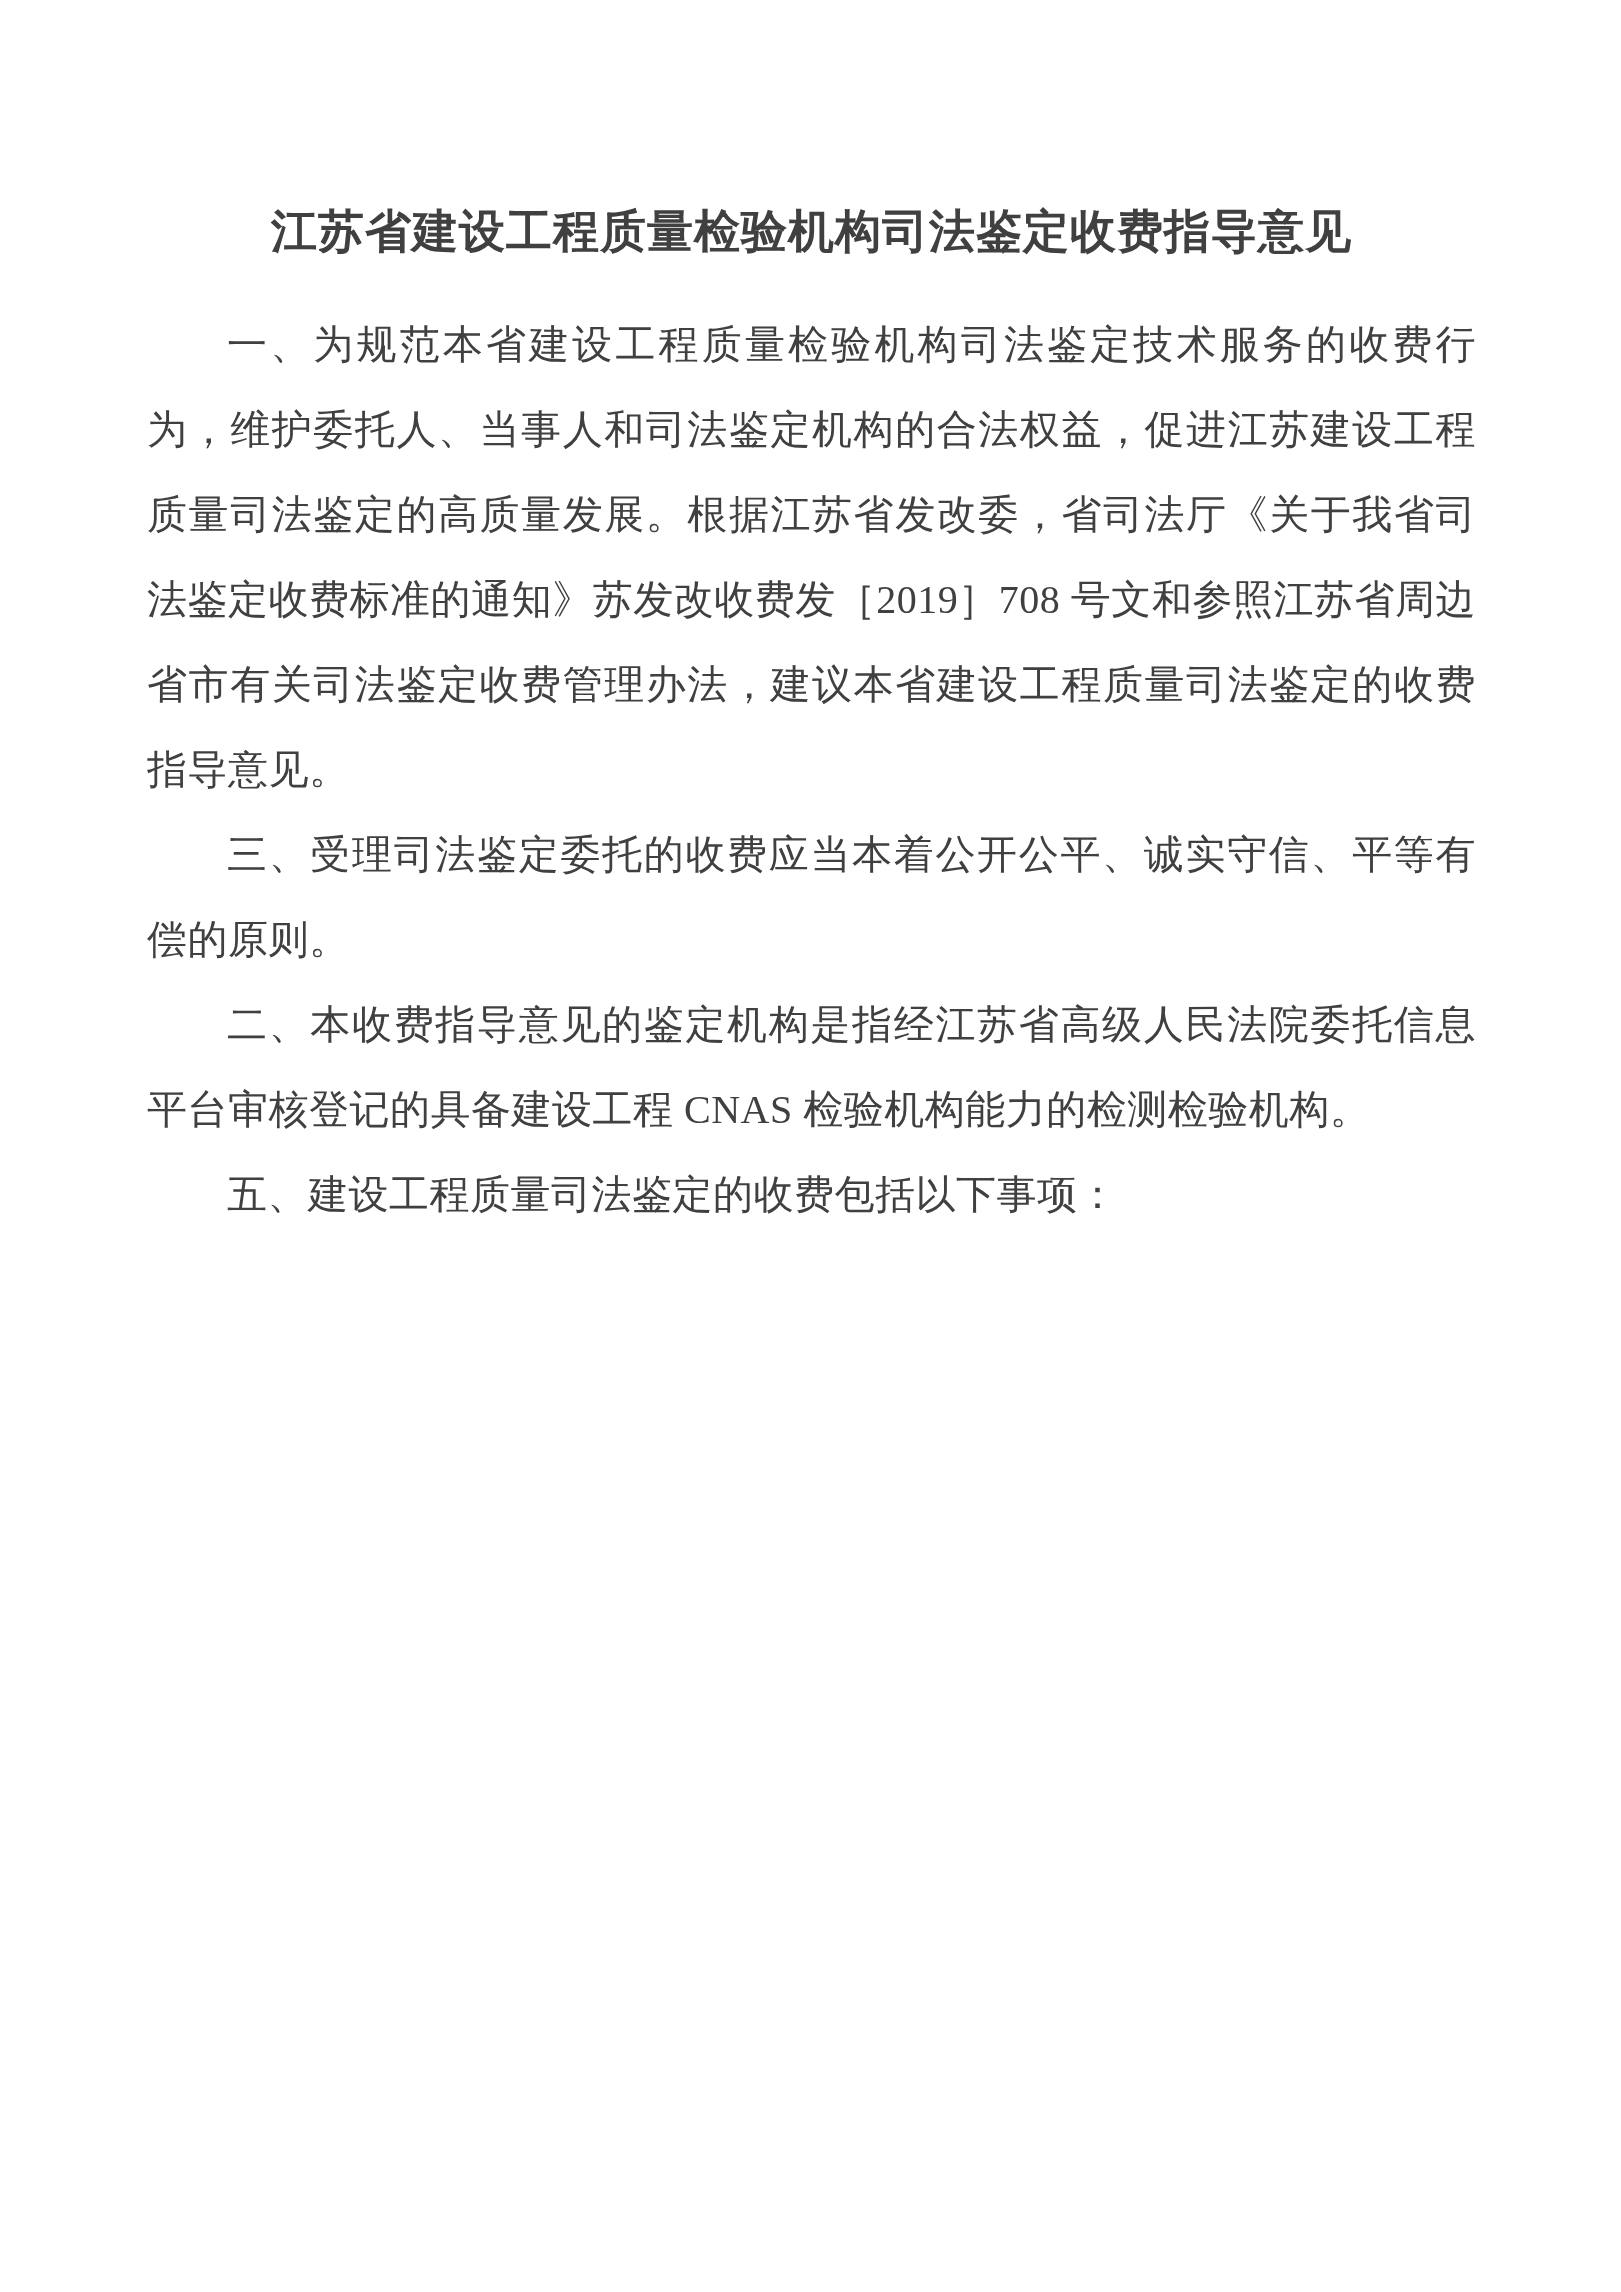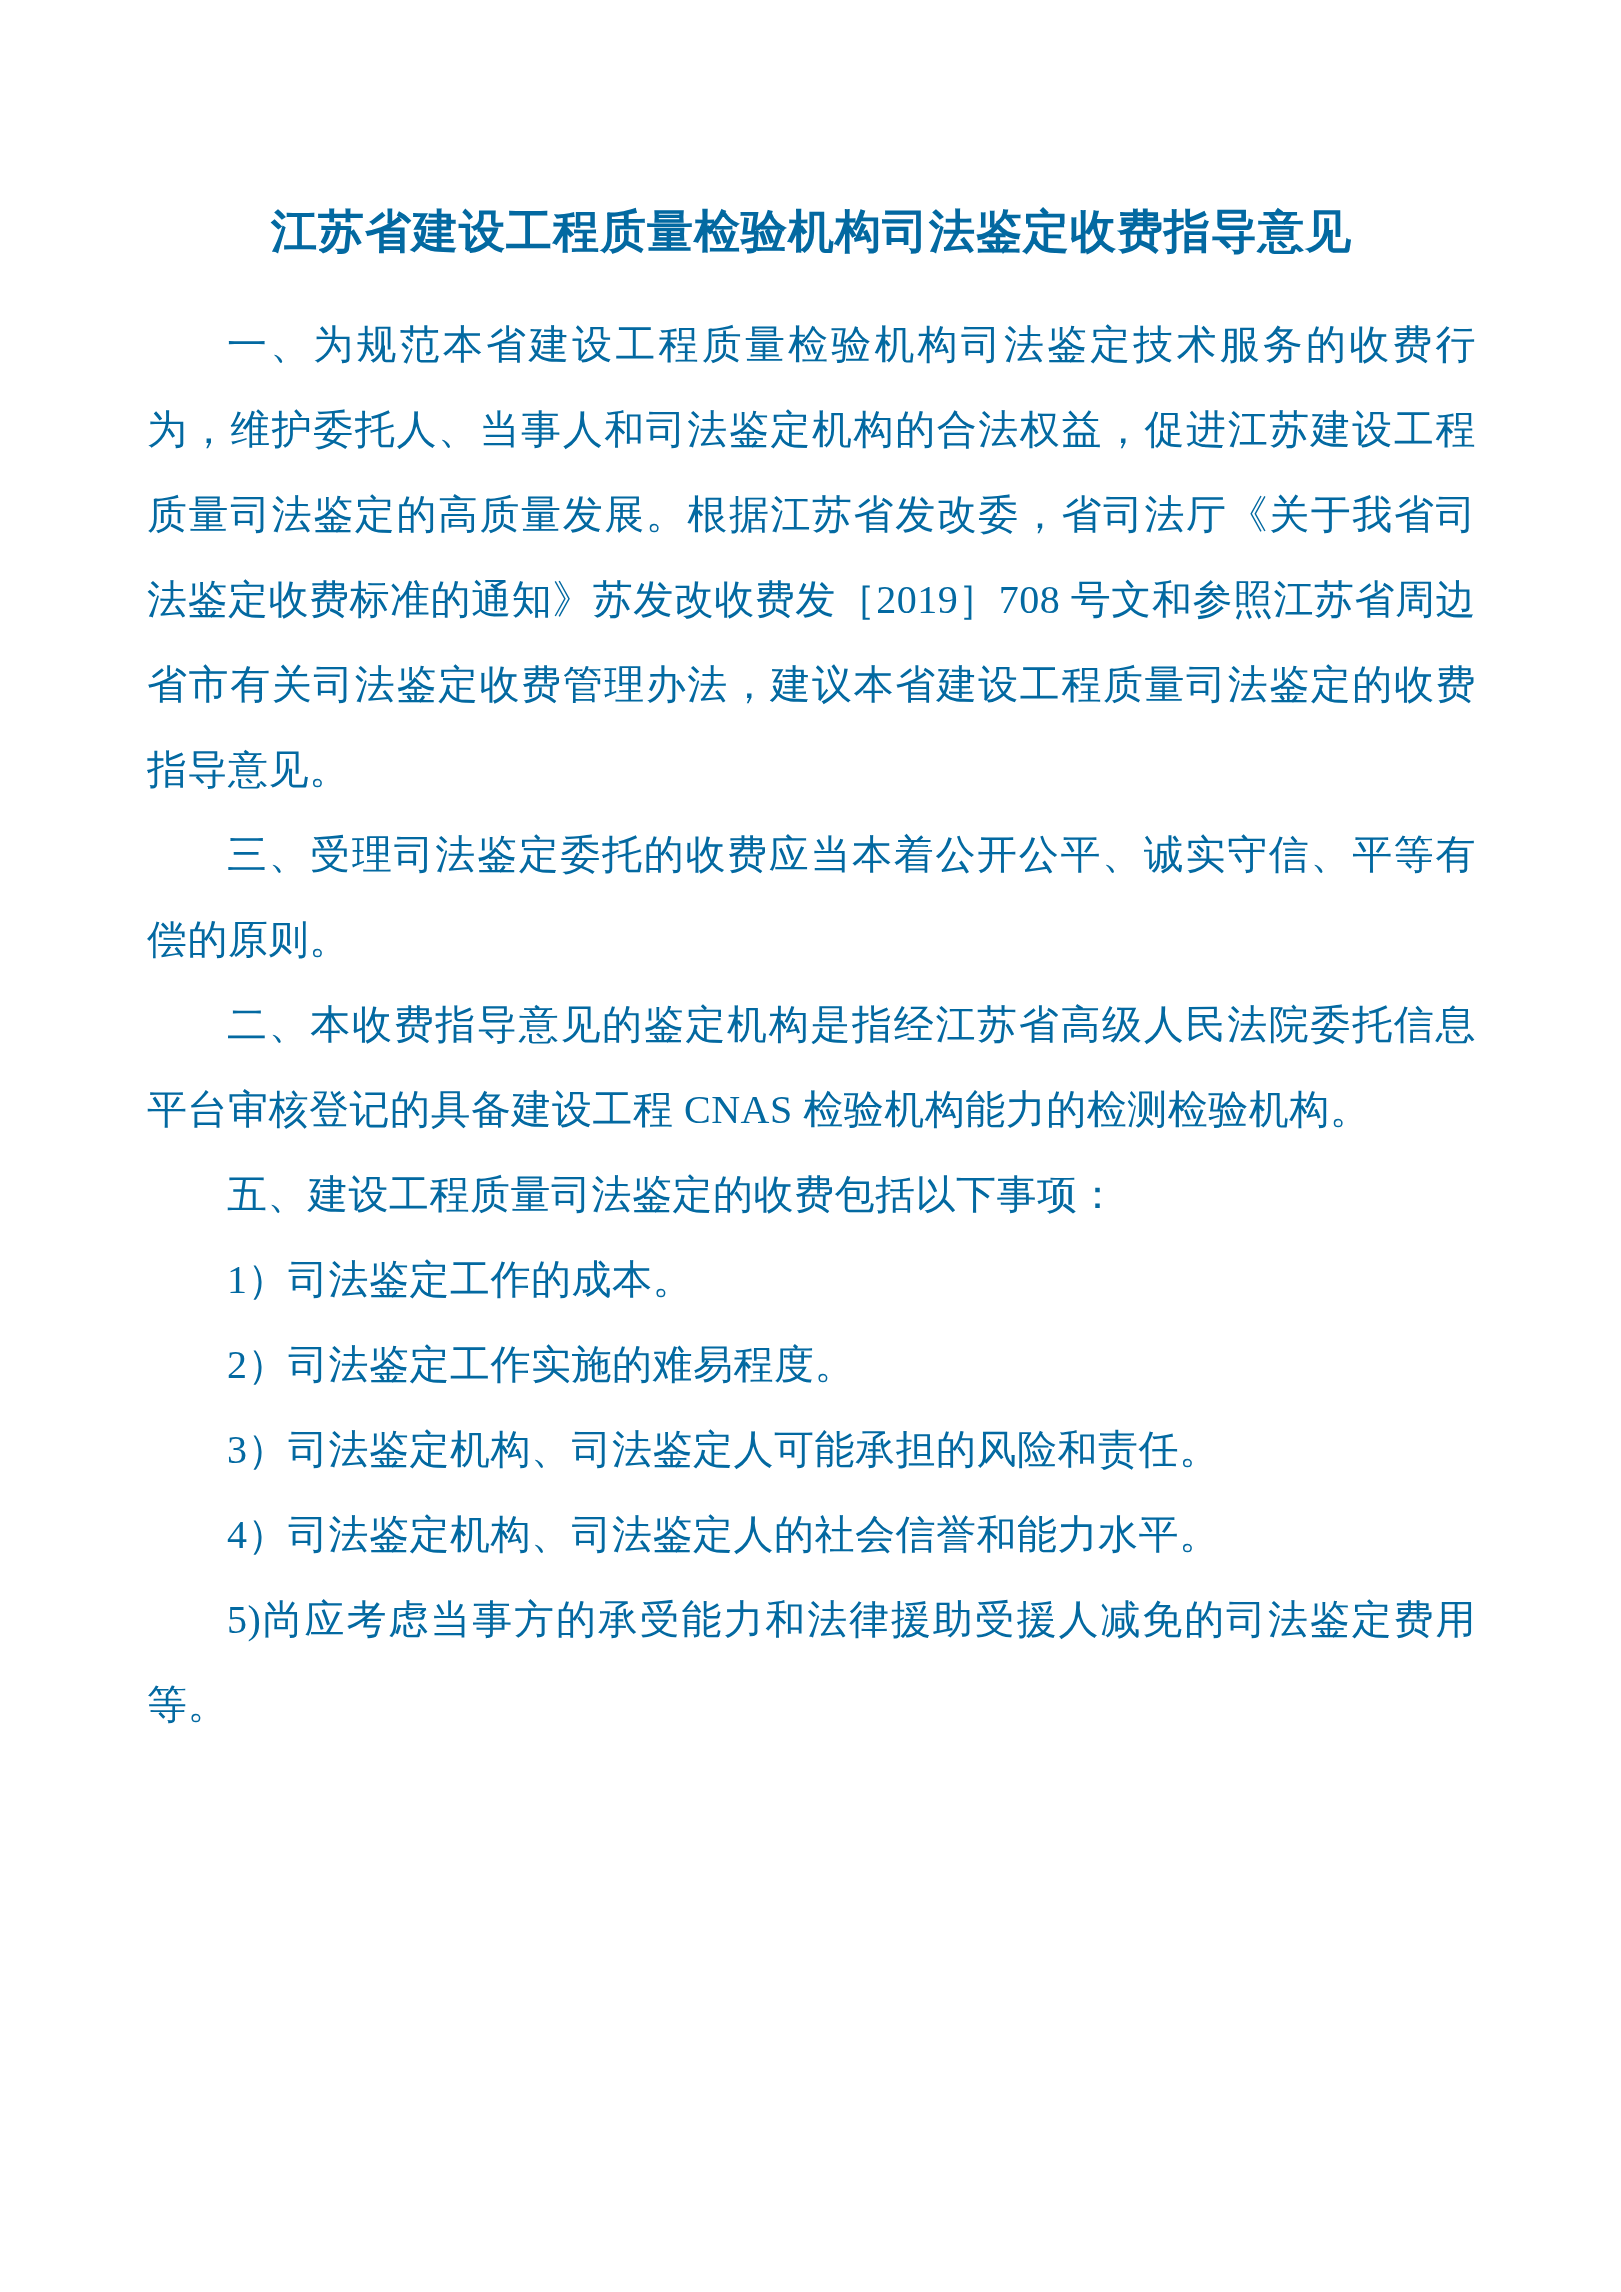"江苏省建设工程质量检验机构司法鉴定收费指导意见" .page { color: #0369a1 -> #404040 }
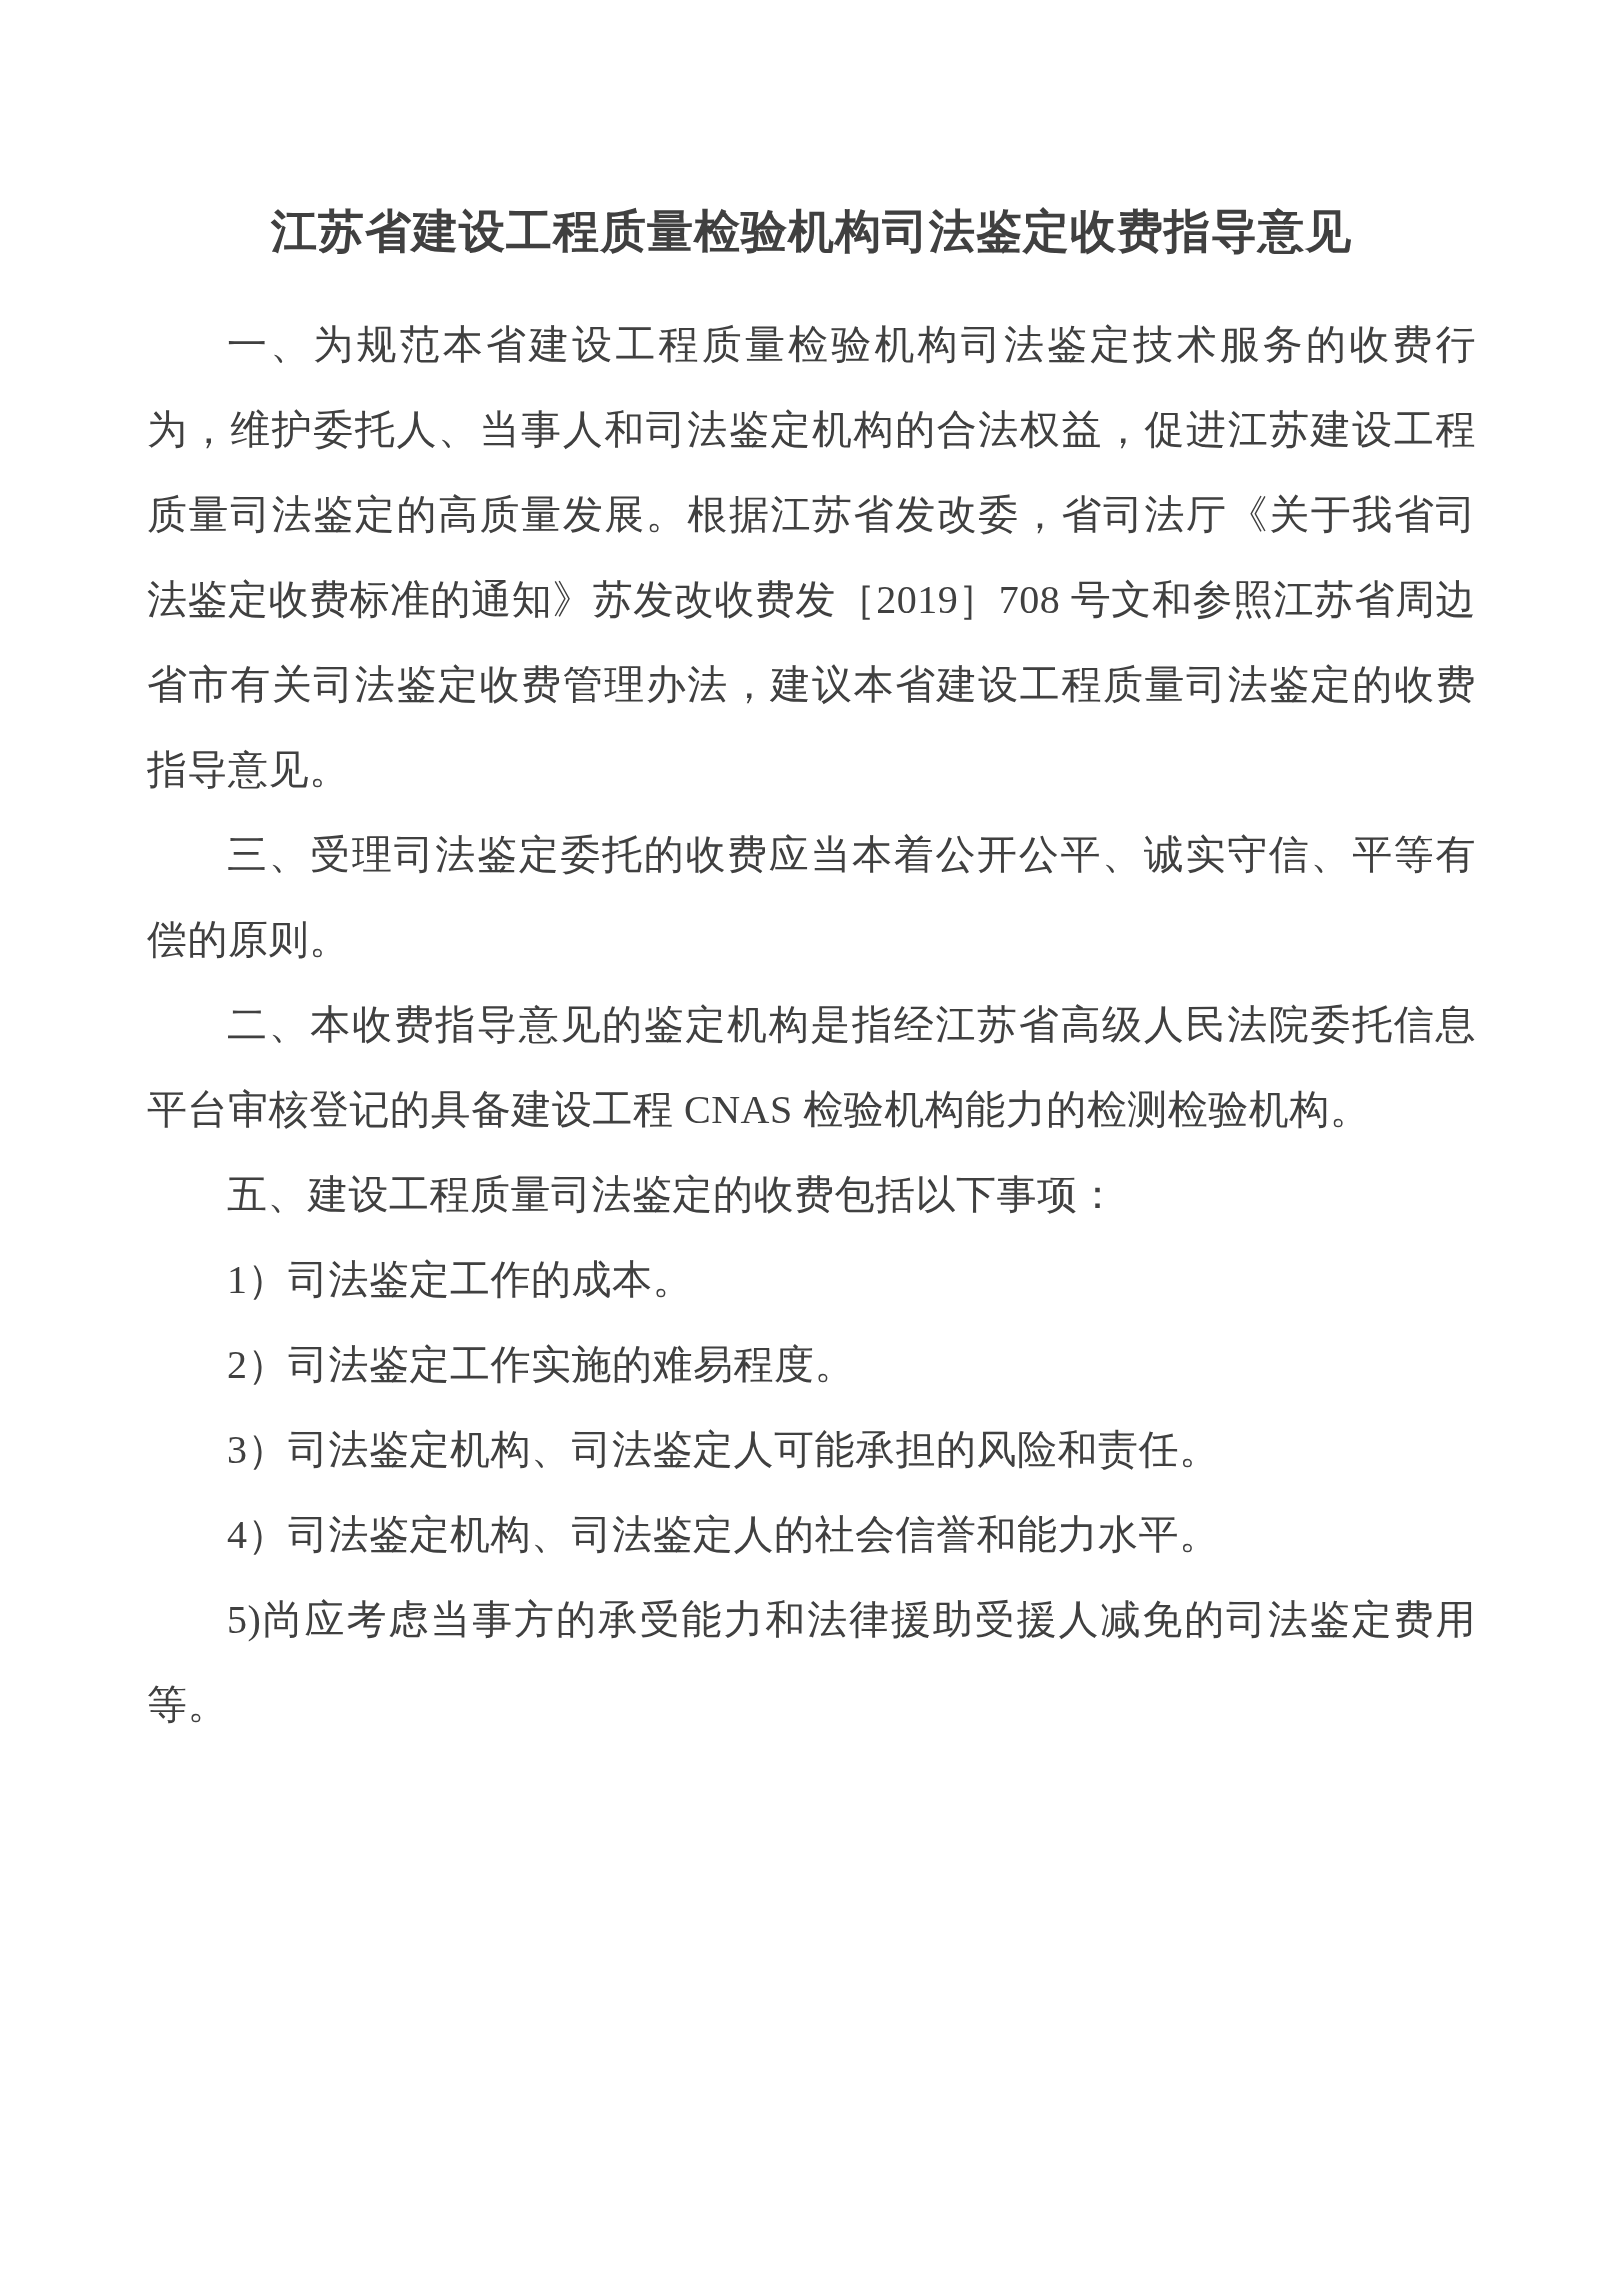"1）司法鉴定工作的成本。" div { html: <div> <p>1）司法鉴定工作的成本。</p> <p>2）司法鉴定工作实施的难易程度。</p> <p>3）司法鉴定机构、司法鉴定人可能承担的风险和责任。</p> <p>4）司法鉴定机构、司法鉴定人的社会信誉和能力水平。</p> <p>5)尚应考虑当事方的承受能力和法律援助受援人减免的司法鉴定费用等。</p> </div> -> none }
